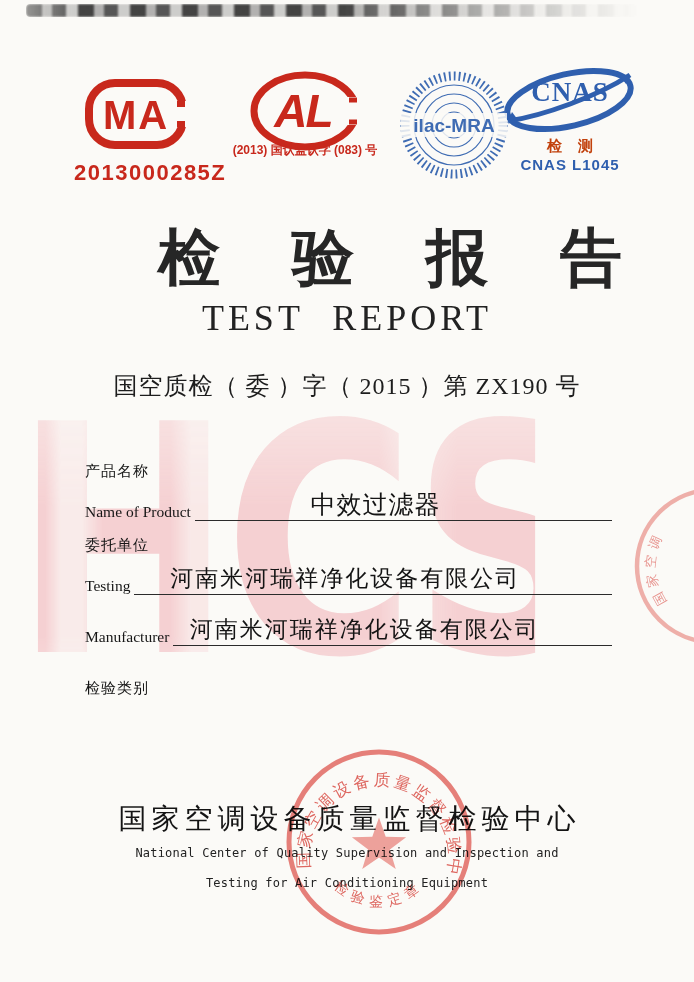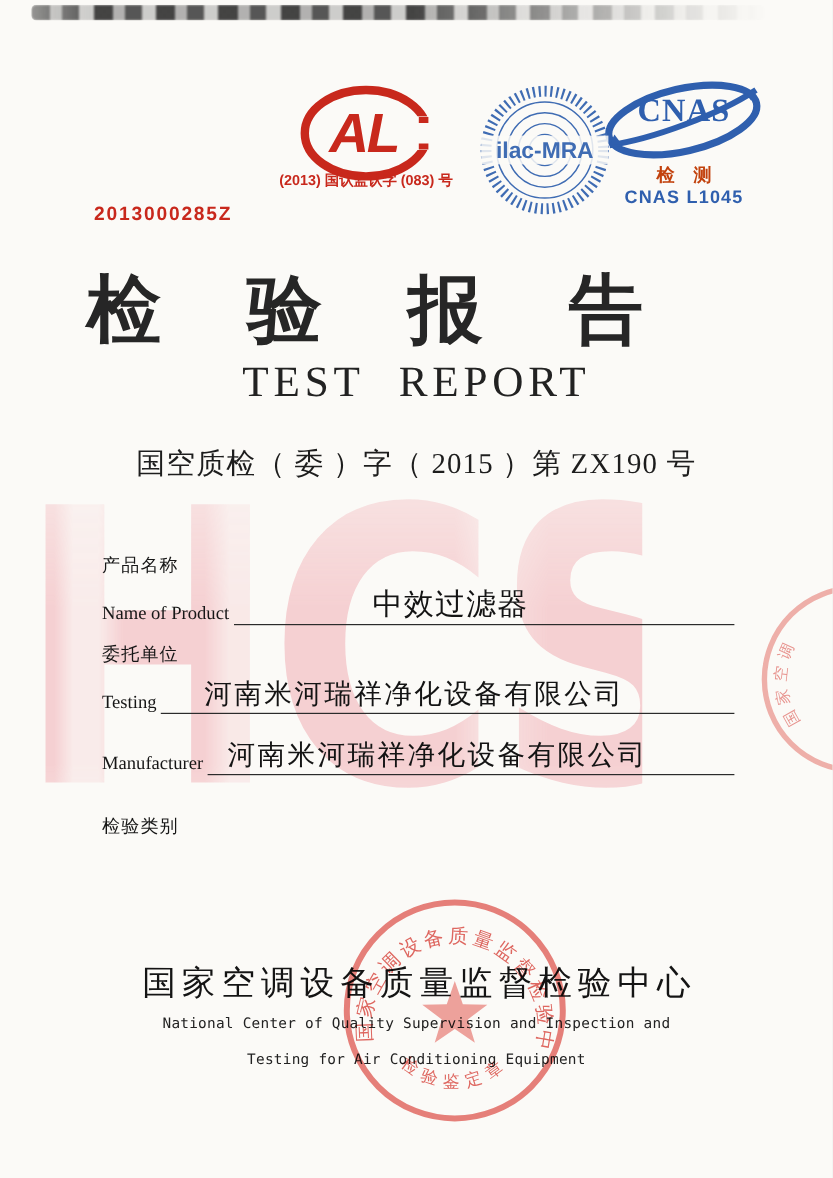"MA" div.logo { html: none -> <div> <svg> <rect></rect> <rect></rect> <path></path> <text>MA</text> </svg> </div> }
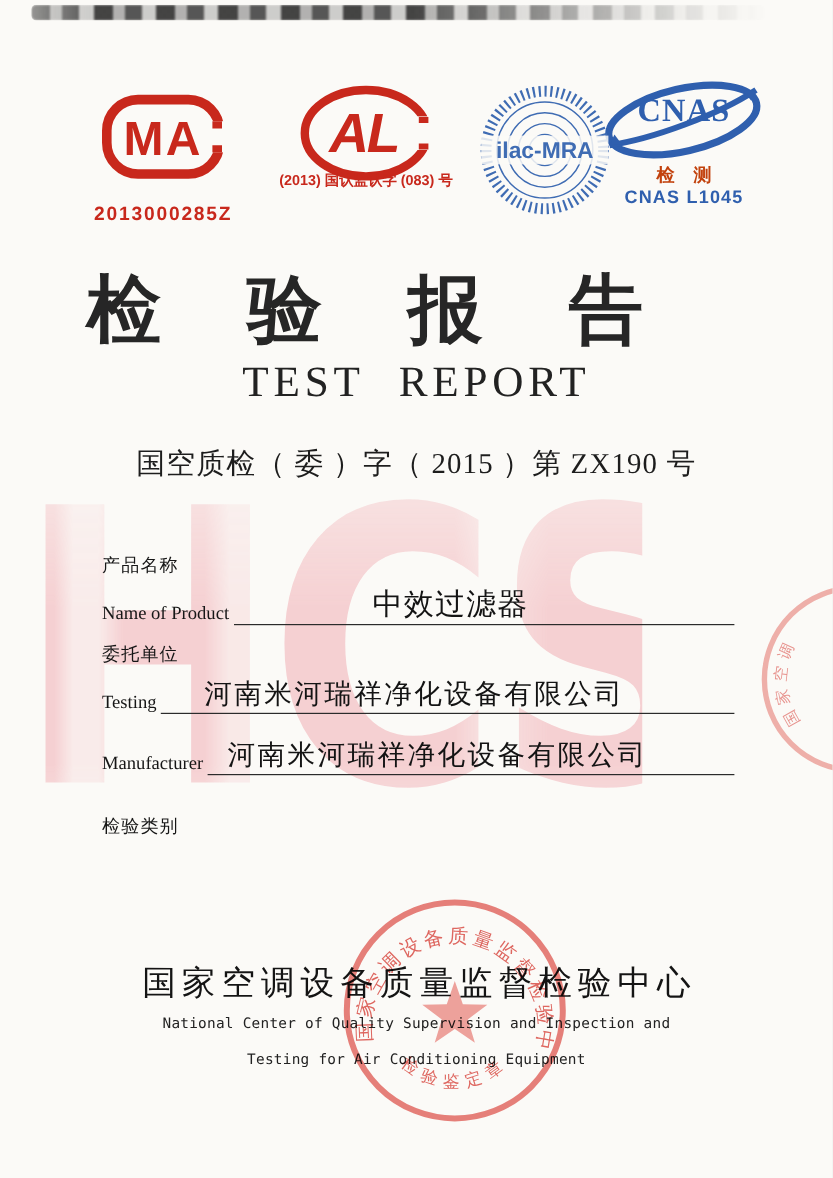"2013000285Z" .cma-num { font-size: 16px -> 22px; top: 170px -> 160px }
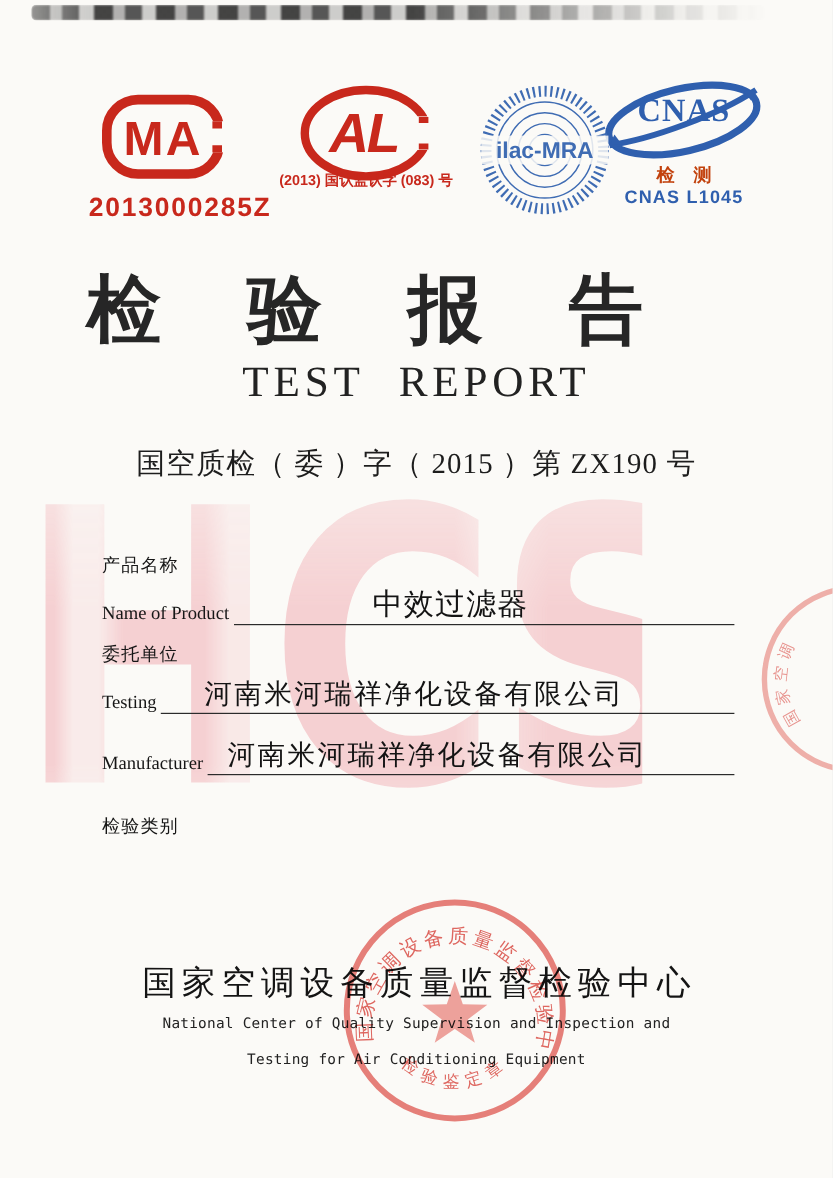"检验报告" .title-zh { text-align: left -> right }
